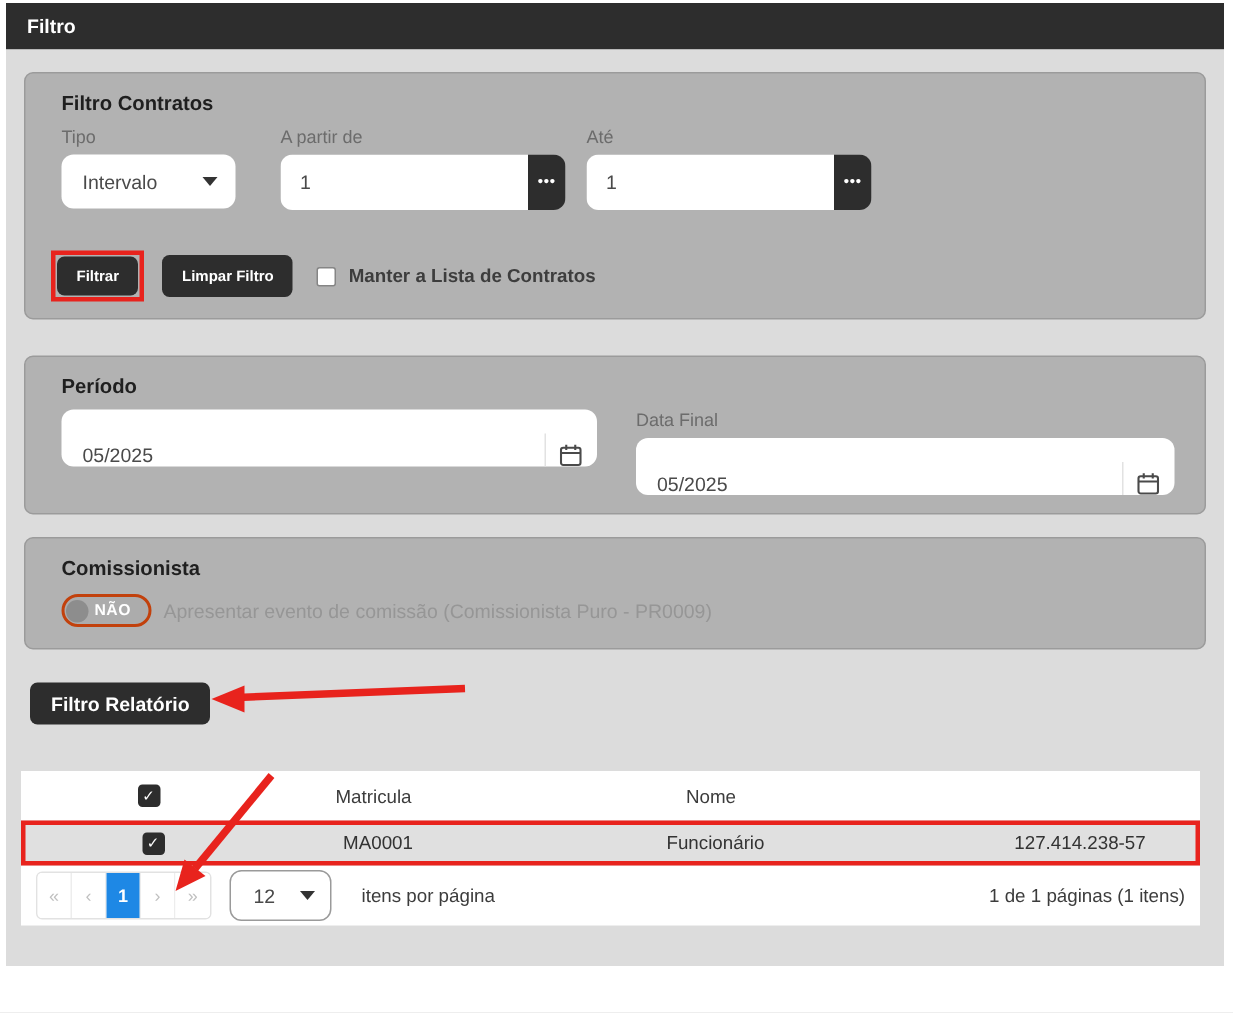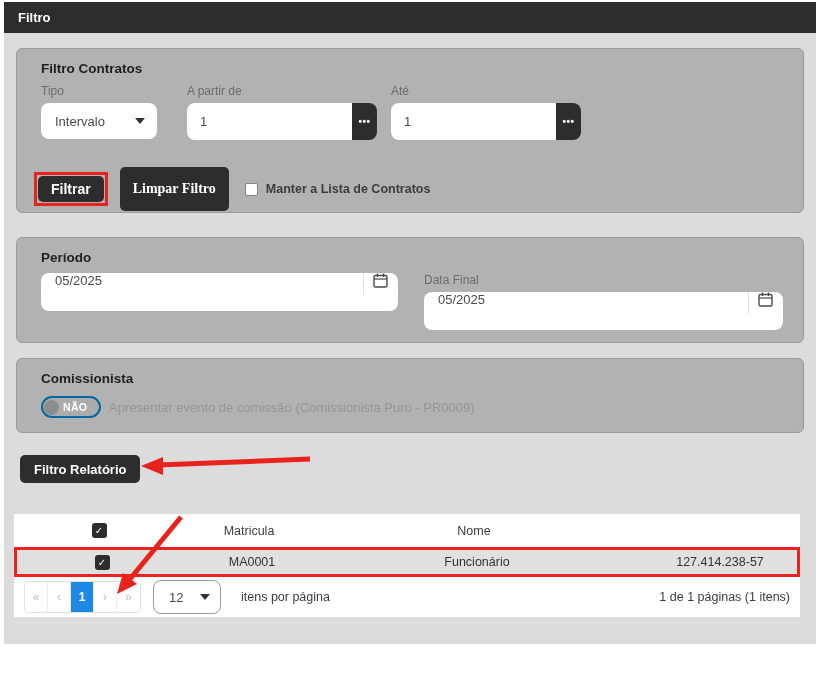"Filtrar" .btn-dark { font-size: 14px -> 10px }
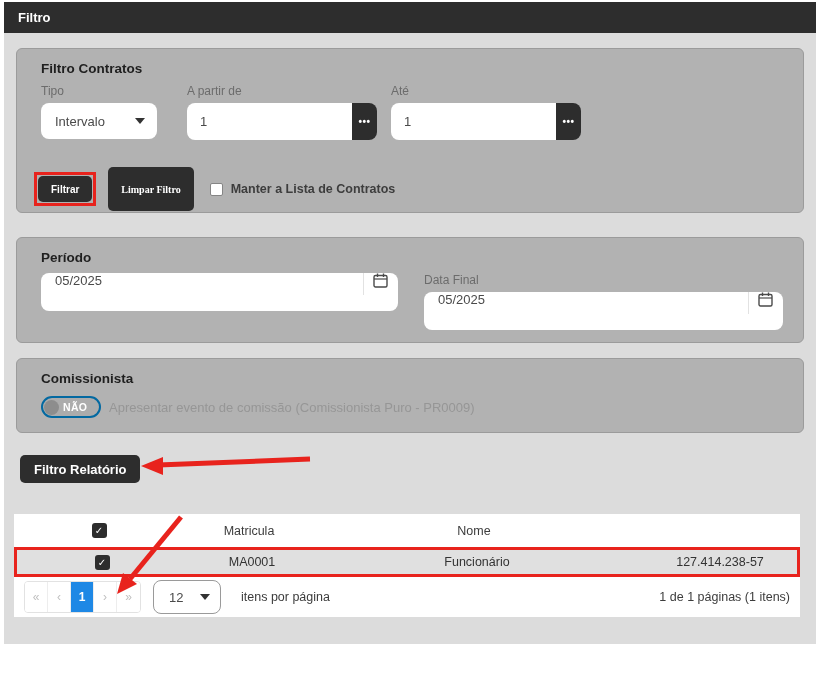"Limpar Filtro" .btn-limpar { font-family: Liberation Serif, serif -> none; height: 44px -> 28px }
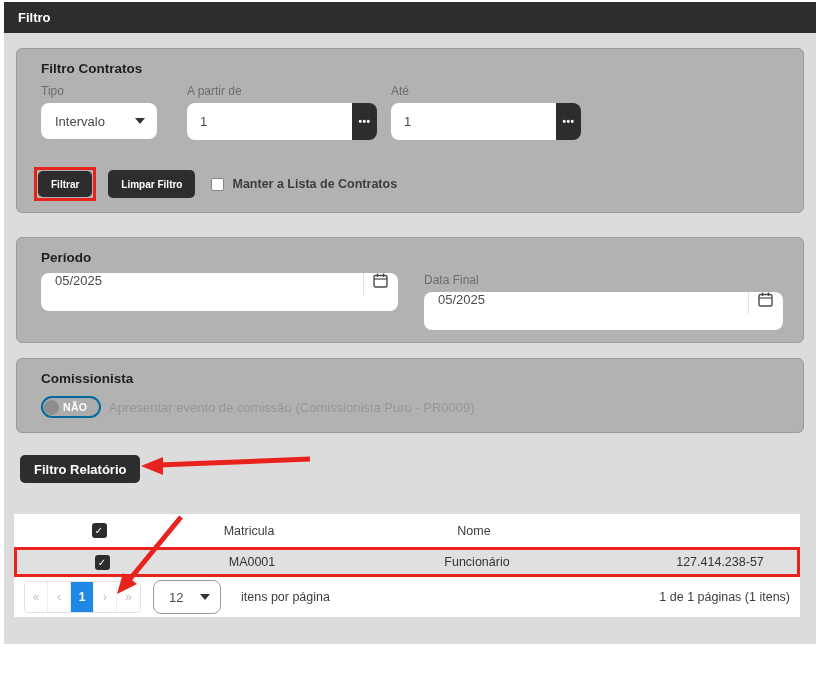"05/2025" .date-box { align-items: flex-start -> flex-end }
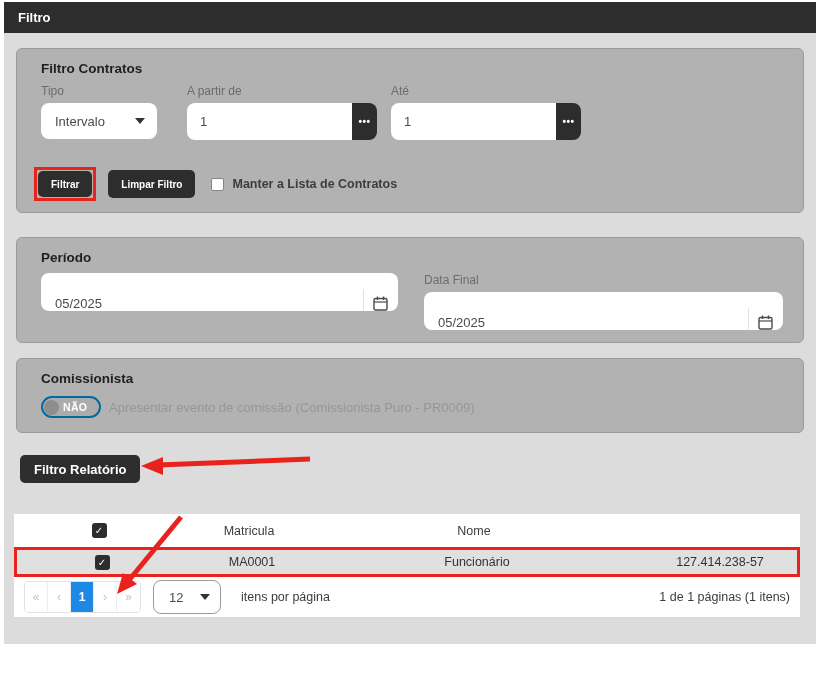"NÃO" .toggle { border: 2px solid #0369a1 -> 2px solid #c2410c }
